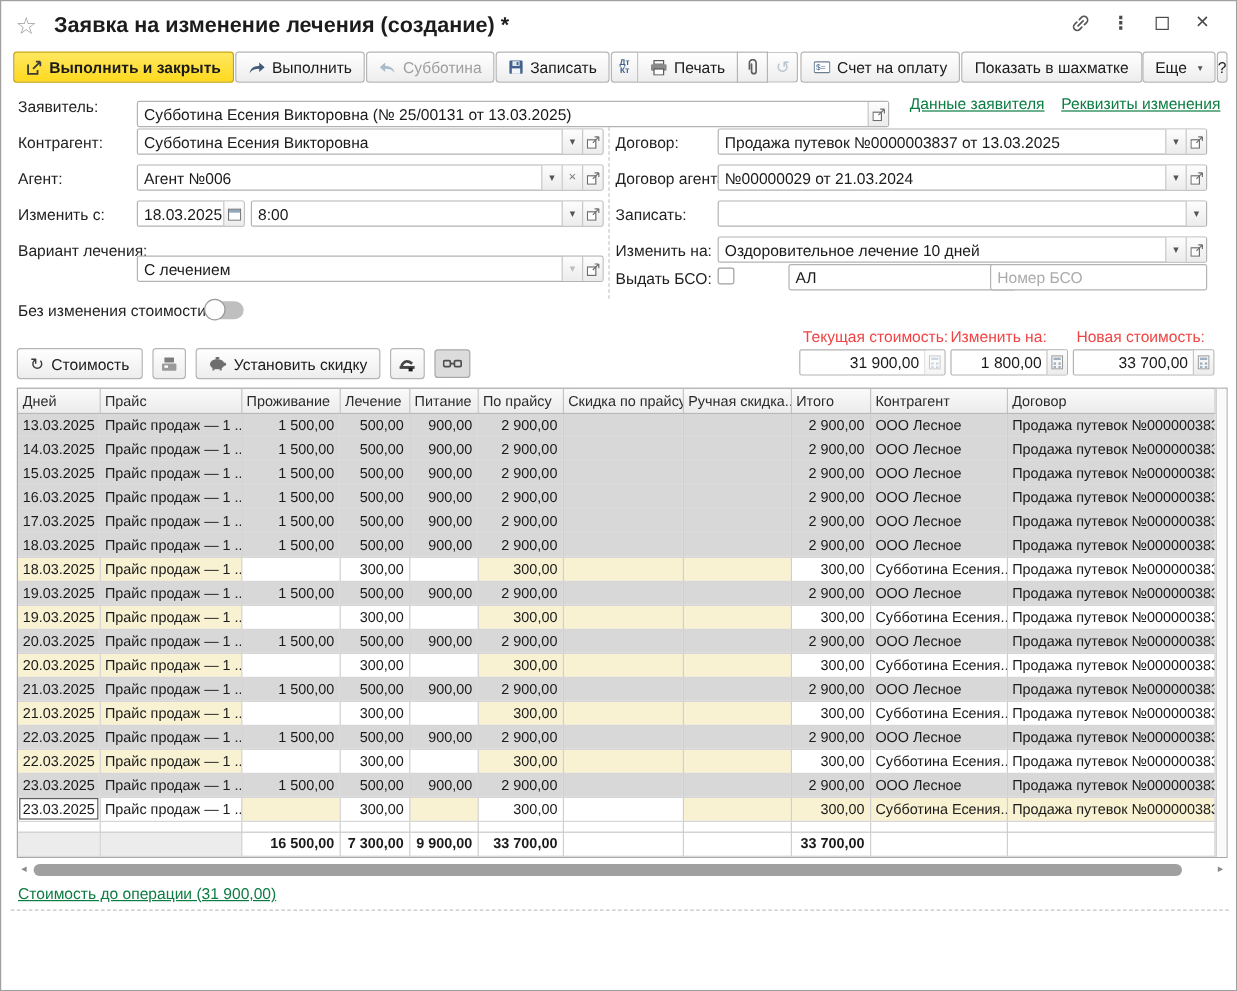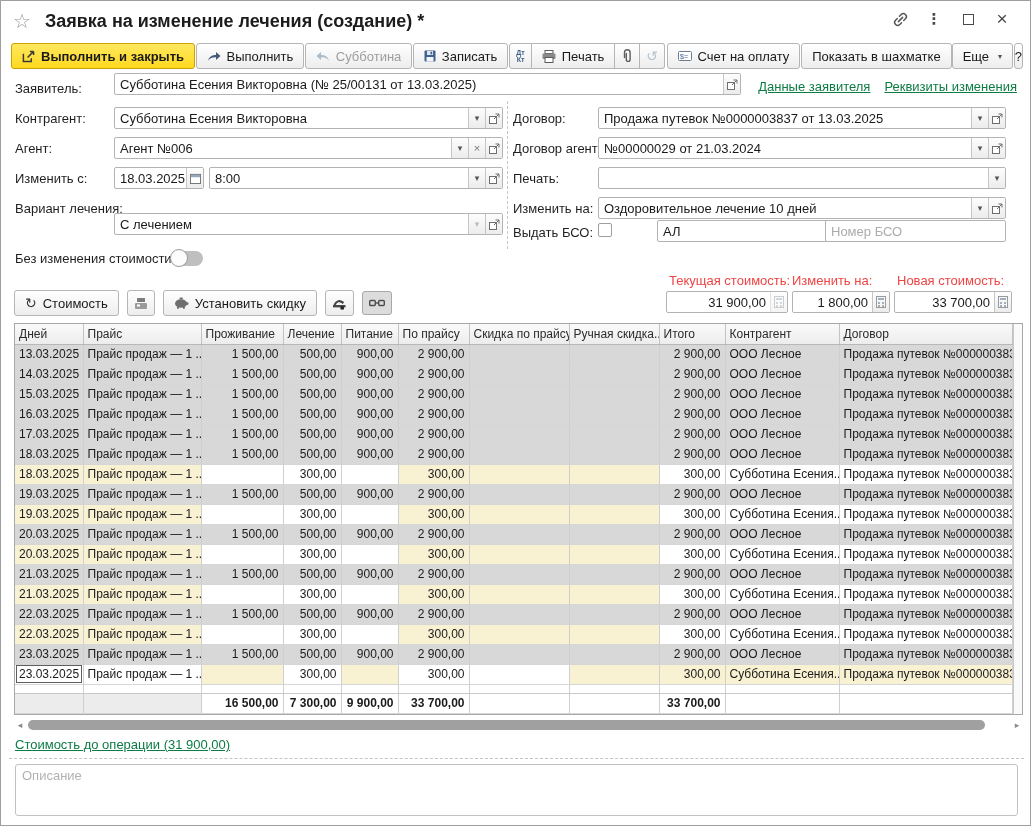"Субботина Есения Викторовна (№ 25/00131" div.grp { top: 72px -> 83px }
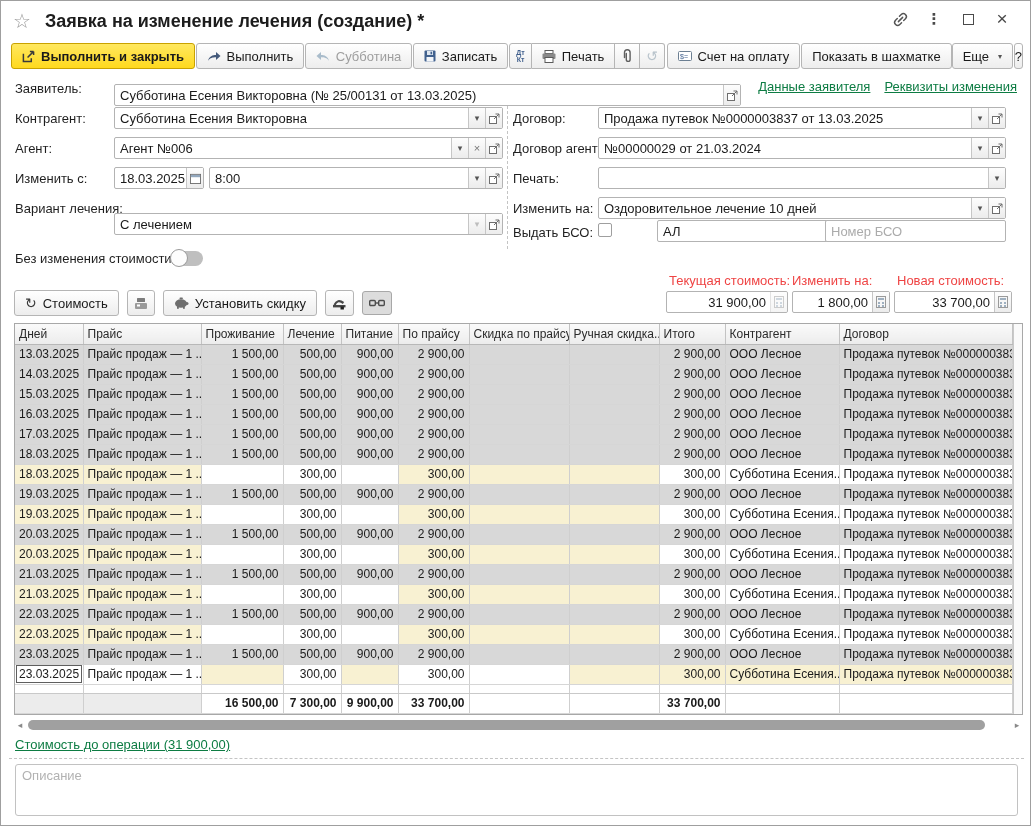"Печать:" div.lbl { text: Печать -> Записать }
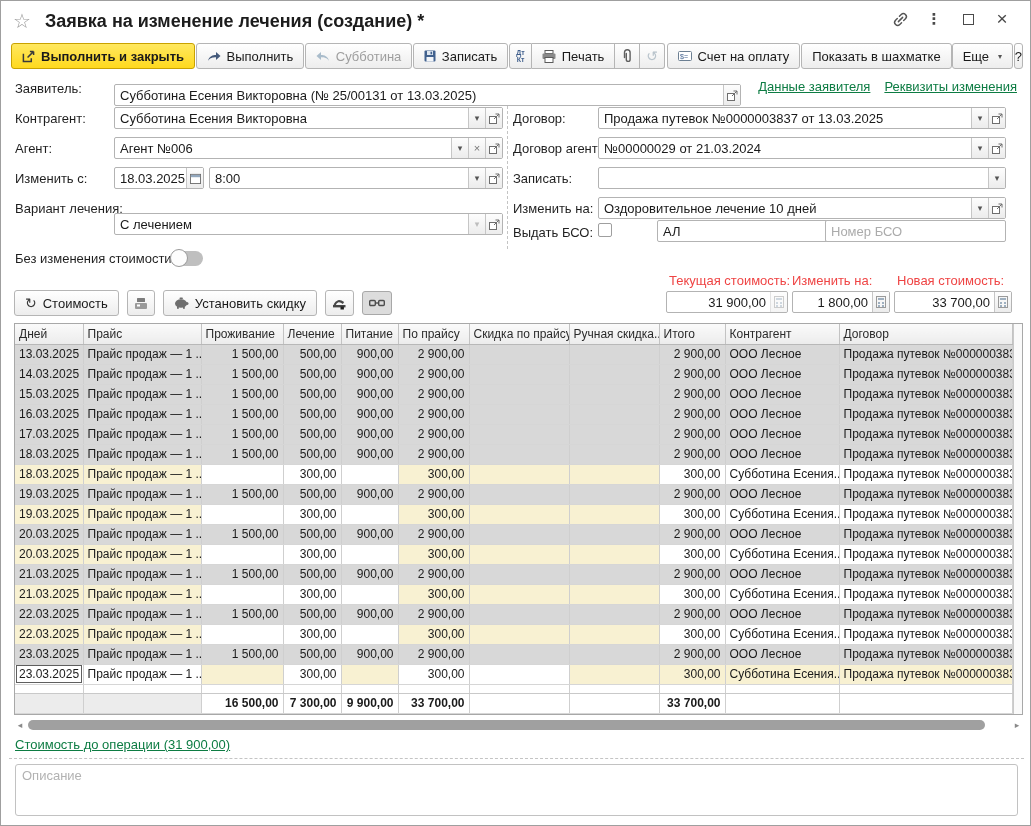"Описание" div.abs { html: <div> <textarea></textarea> </div> -> none }
